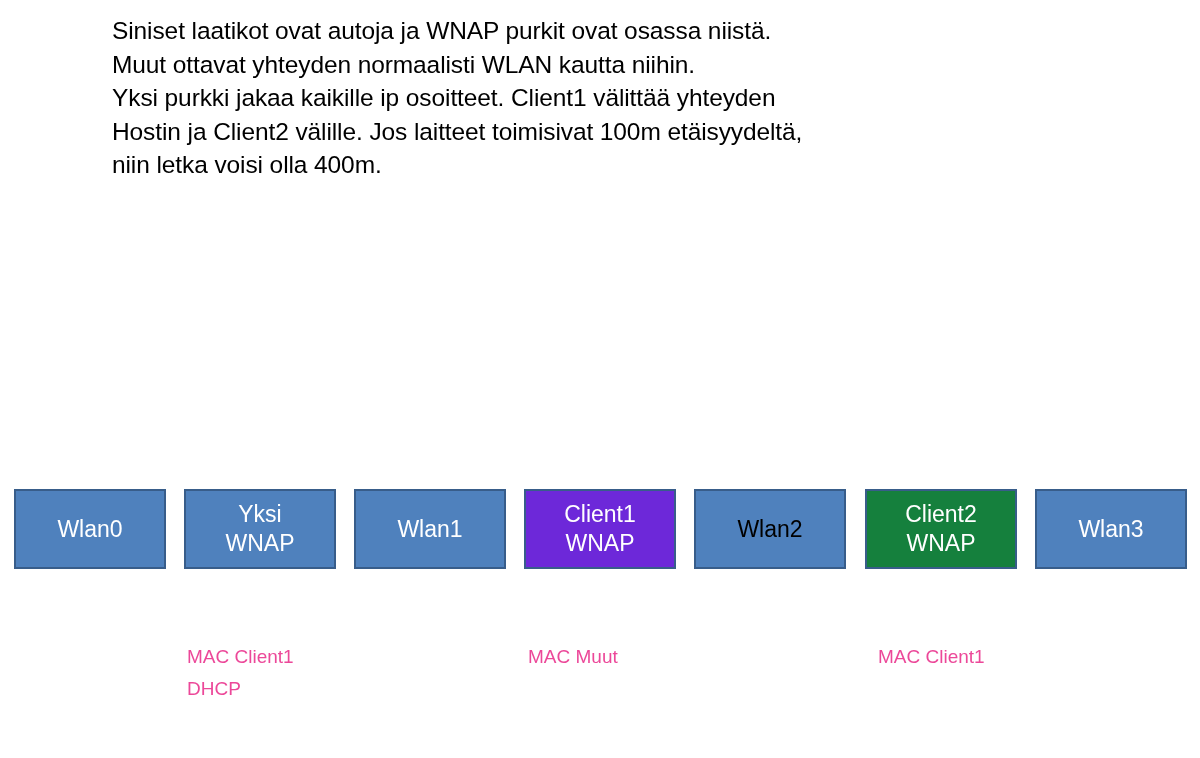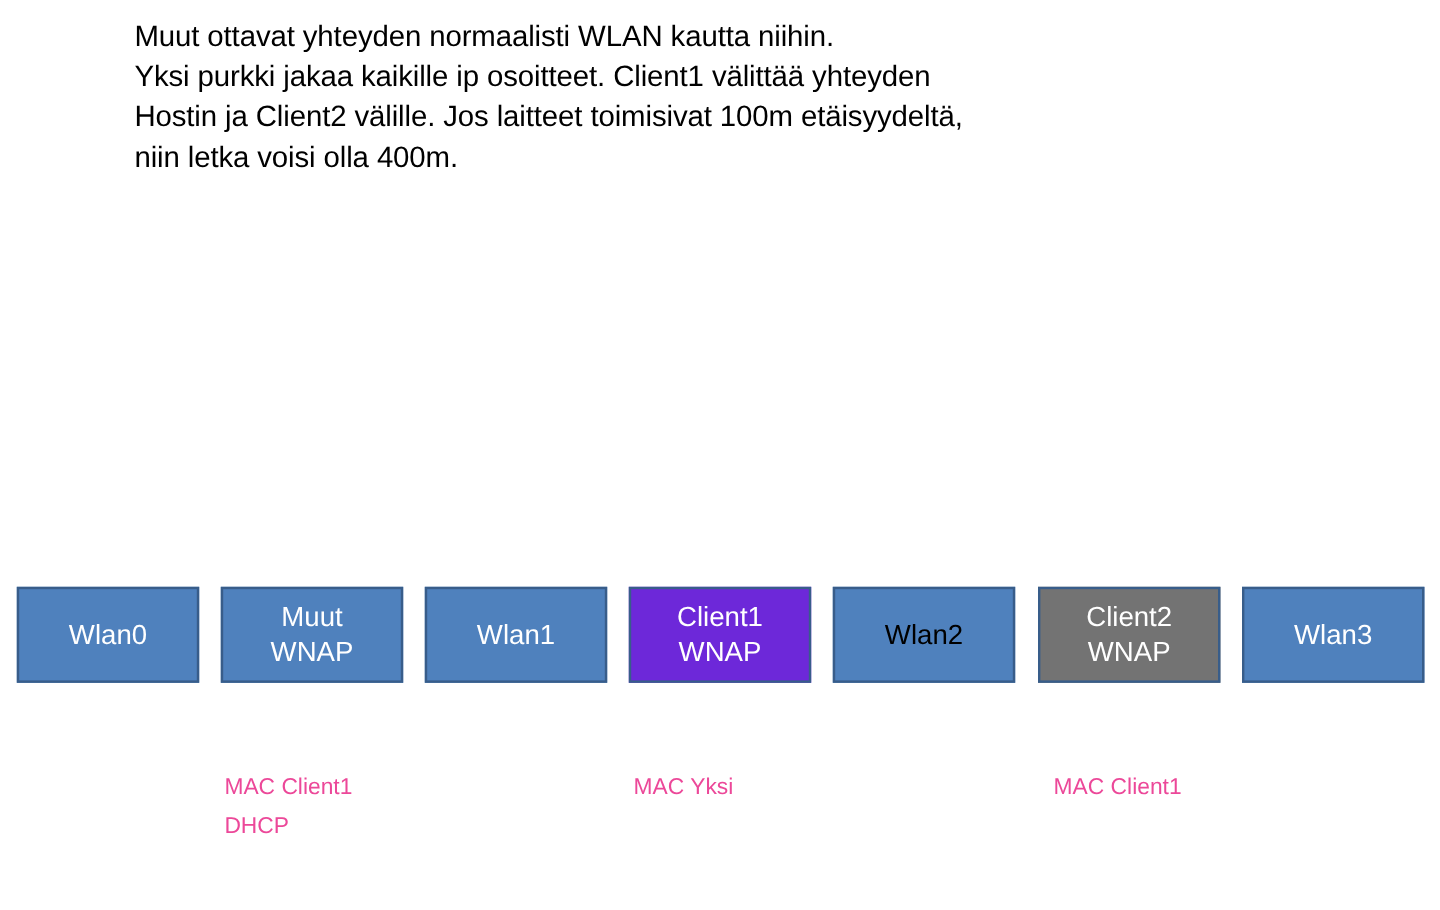"Siniset laatikot ovat autoja ja" span.desc-line { html: none -> <span>Siniset laatikot ovat autoja ja WNAP purkit ovat osassa niistä.</span> }
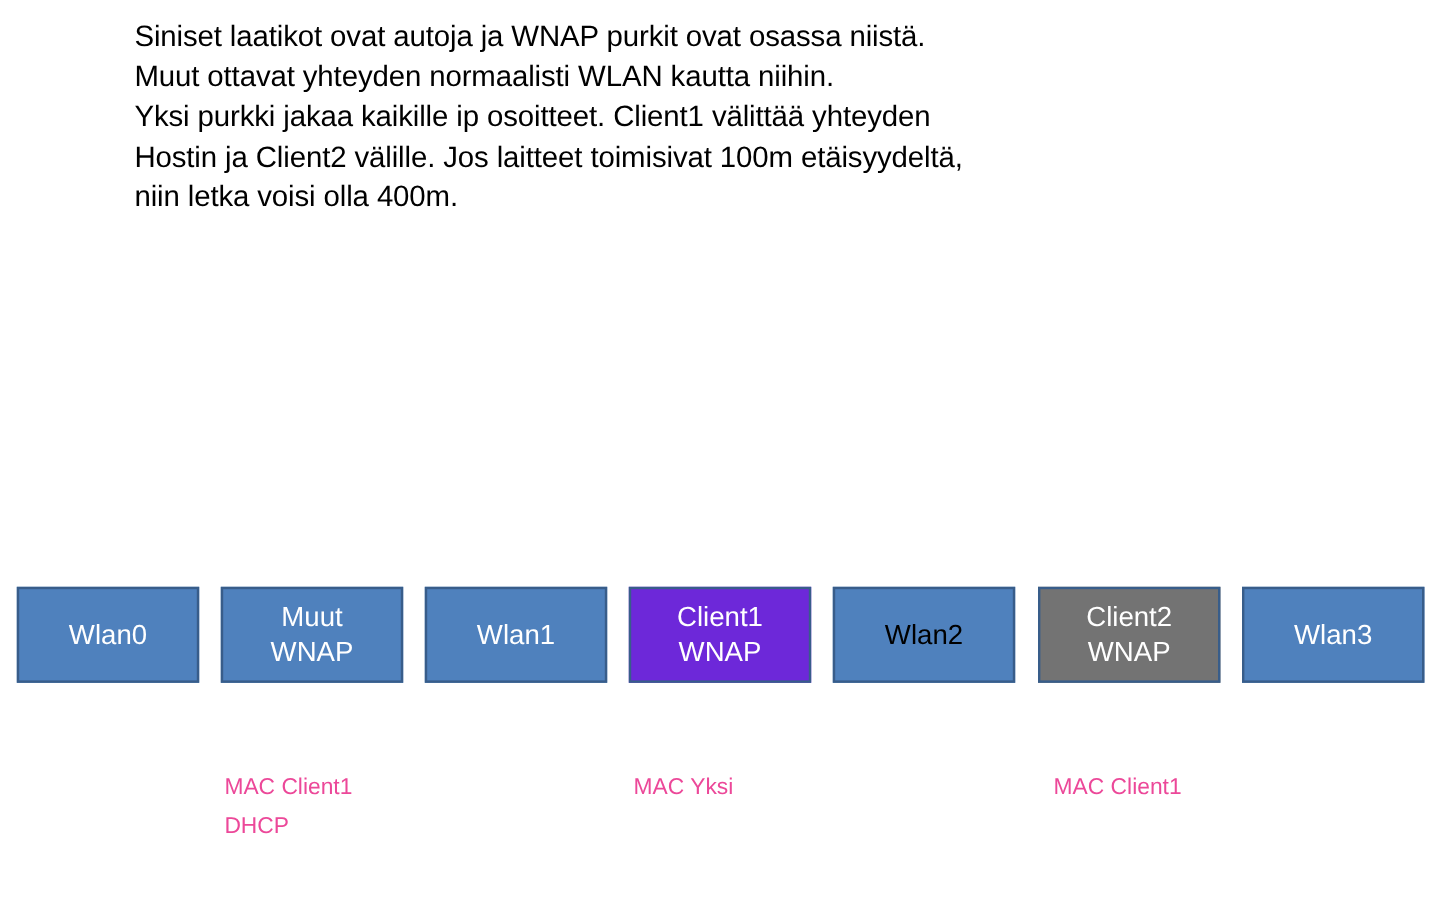"Muut" span.box-line { text: Muut -> Yksi }
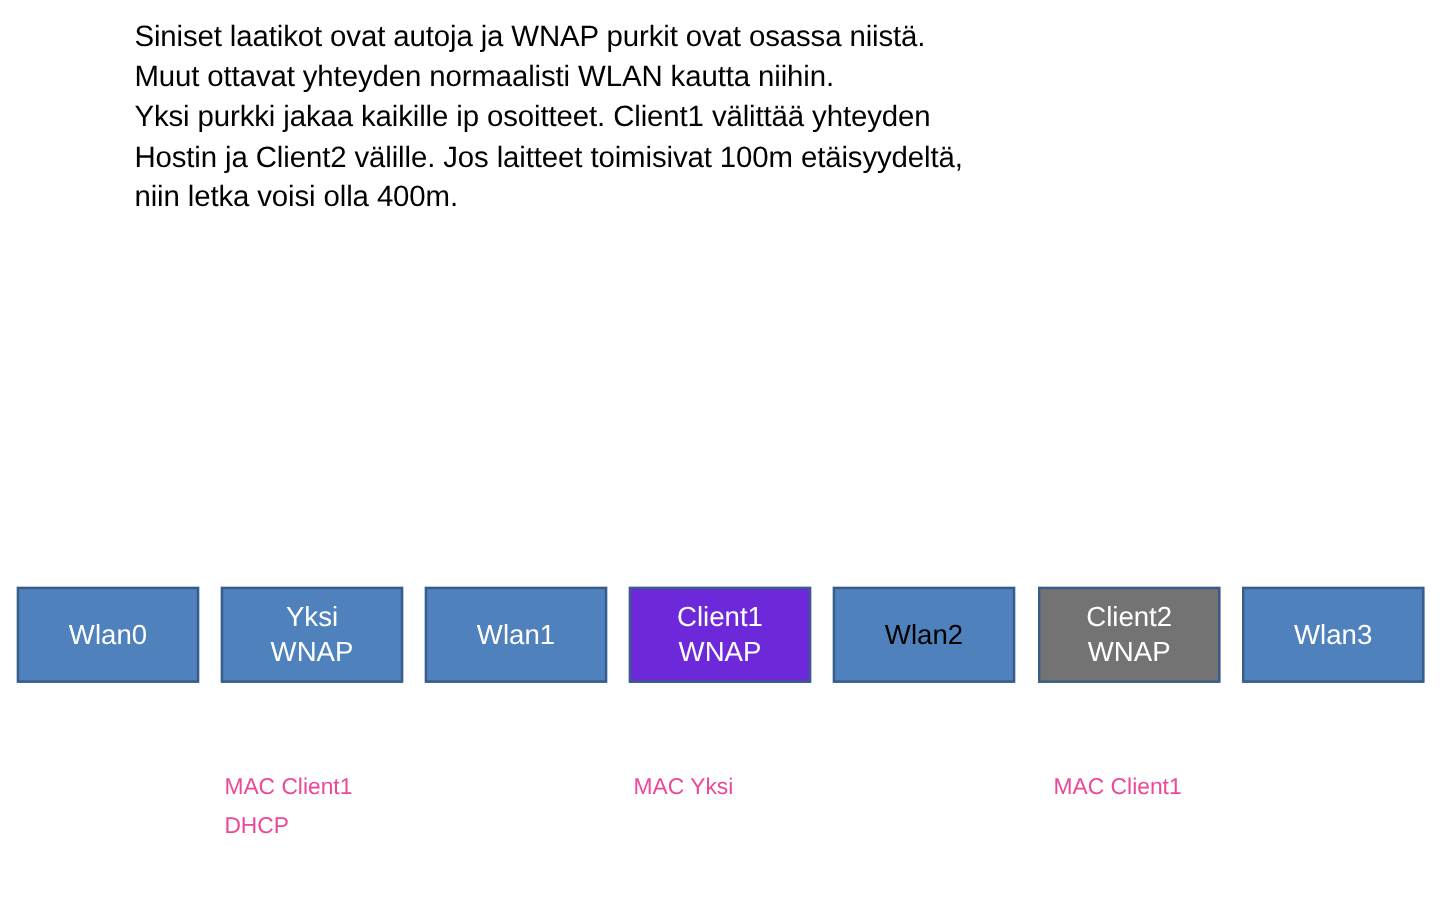"Client2" div.node-box { background: #737373 -> #15803d }
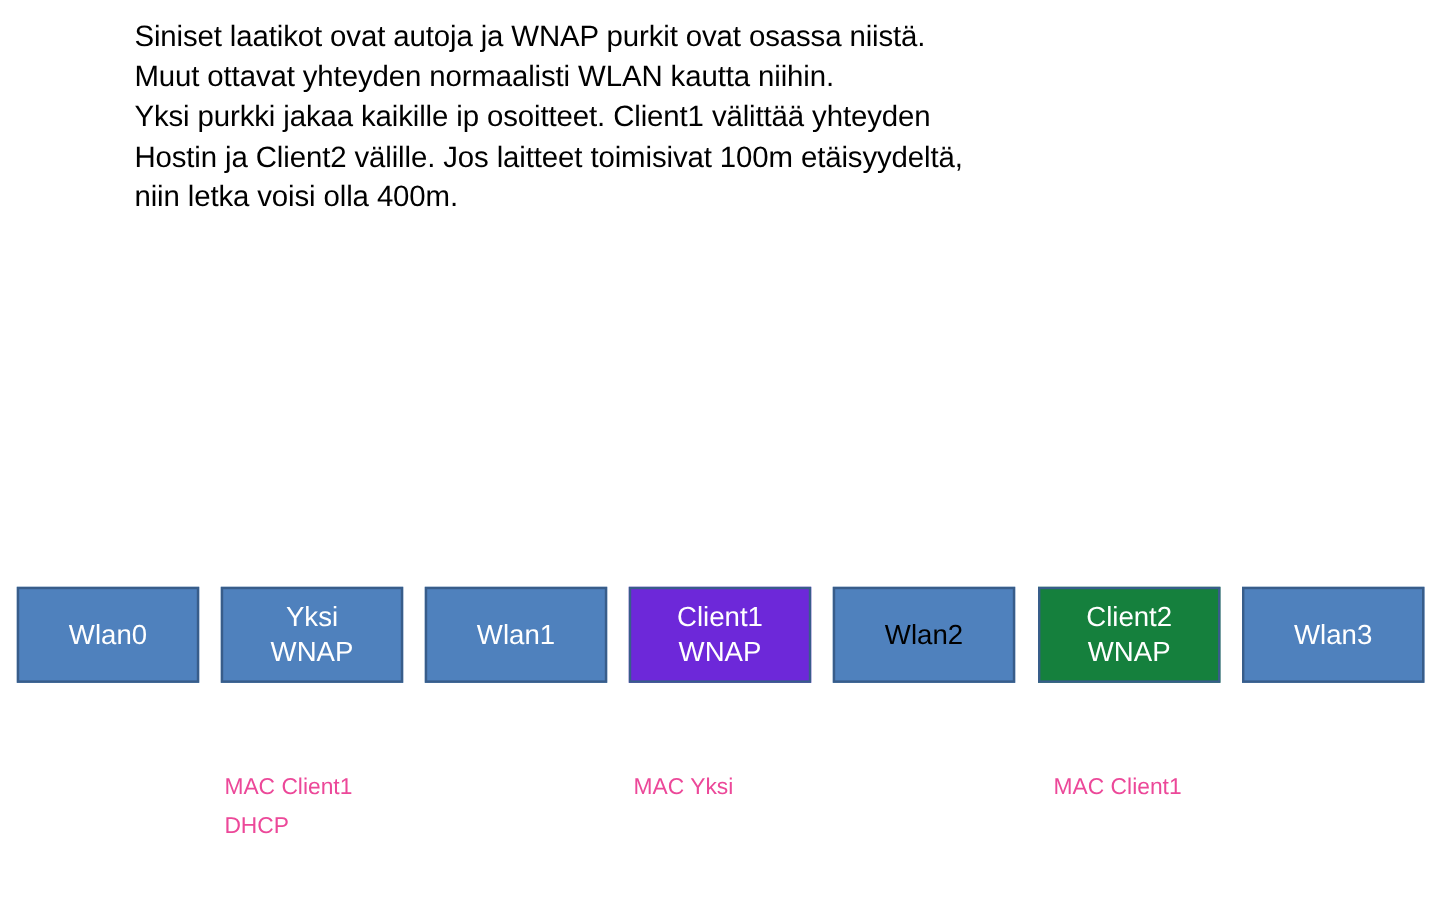"MAC Yksi" span.caption-line { text: Yksi -> Muut }
